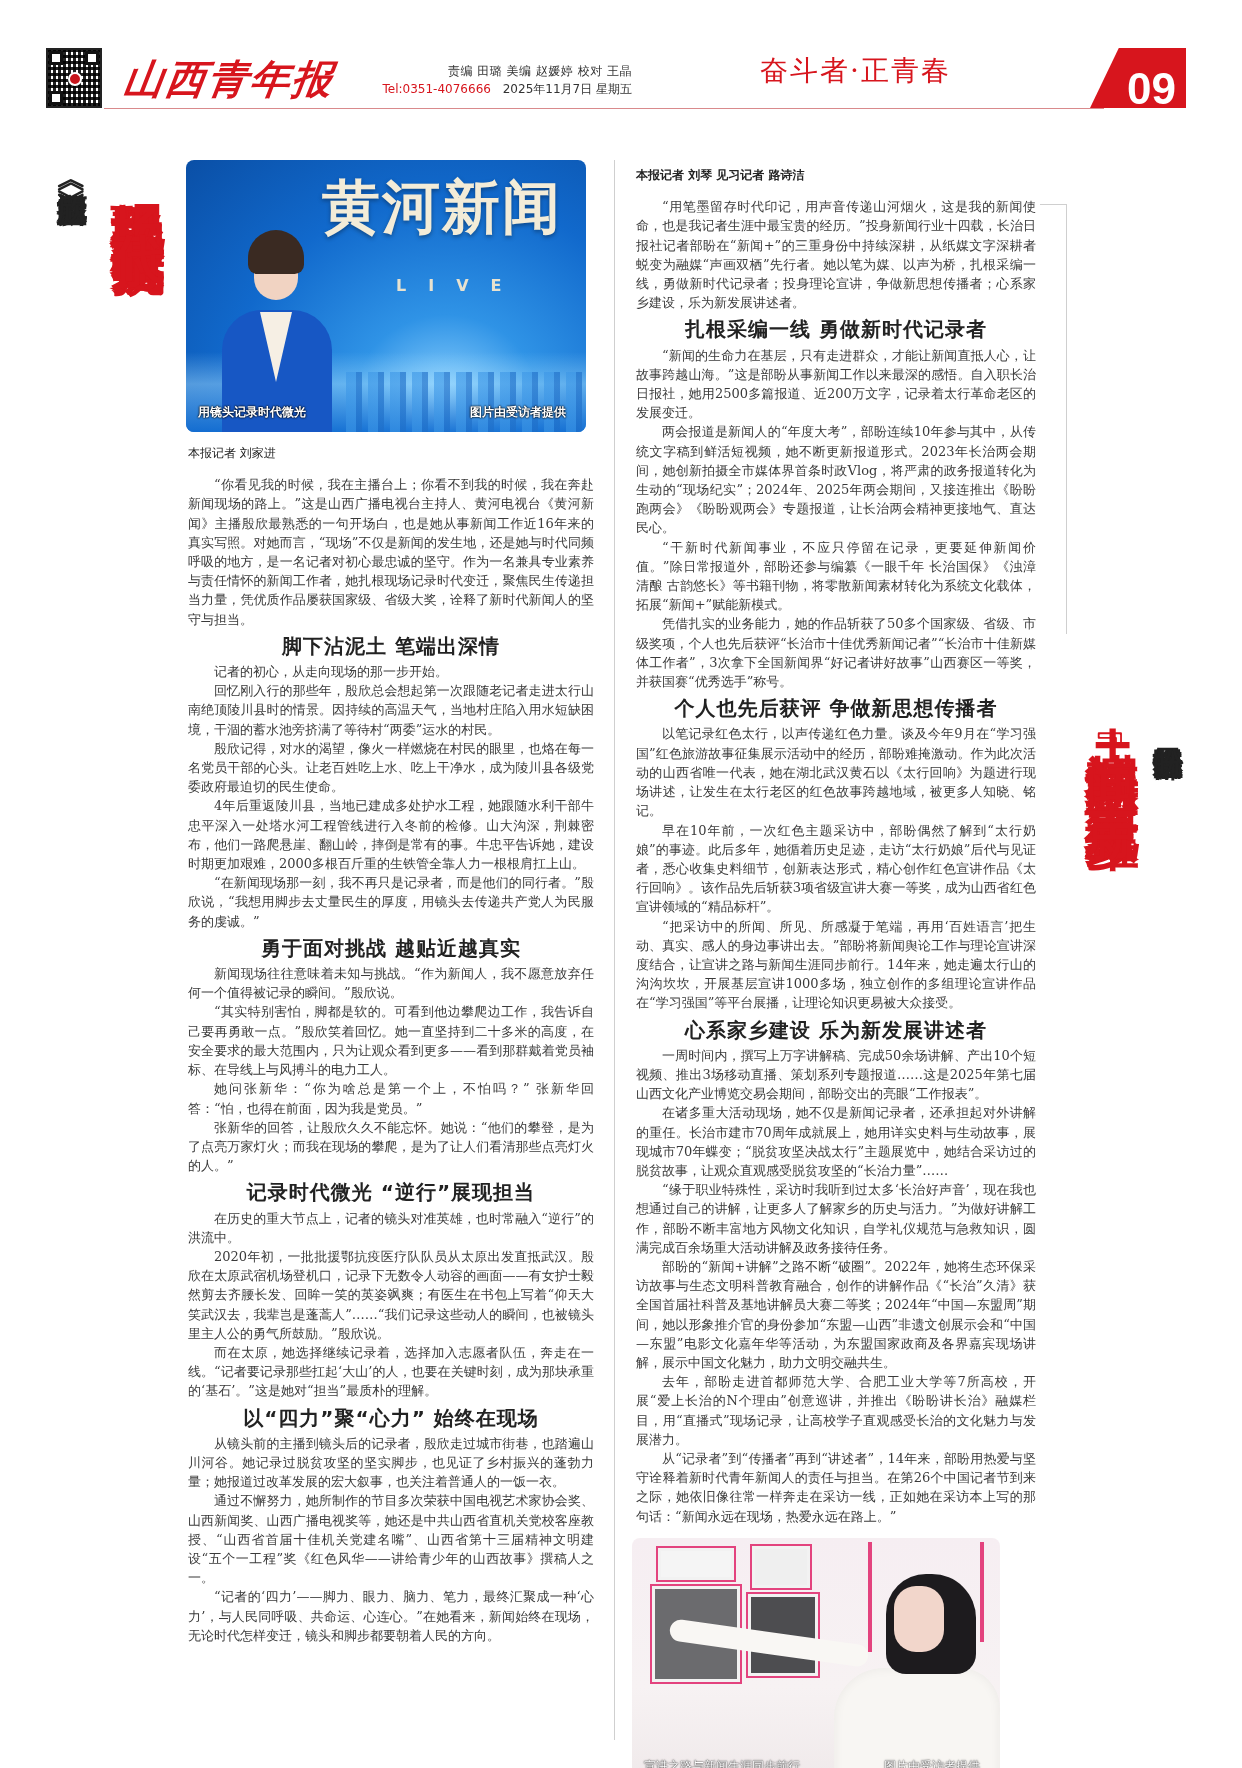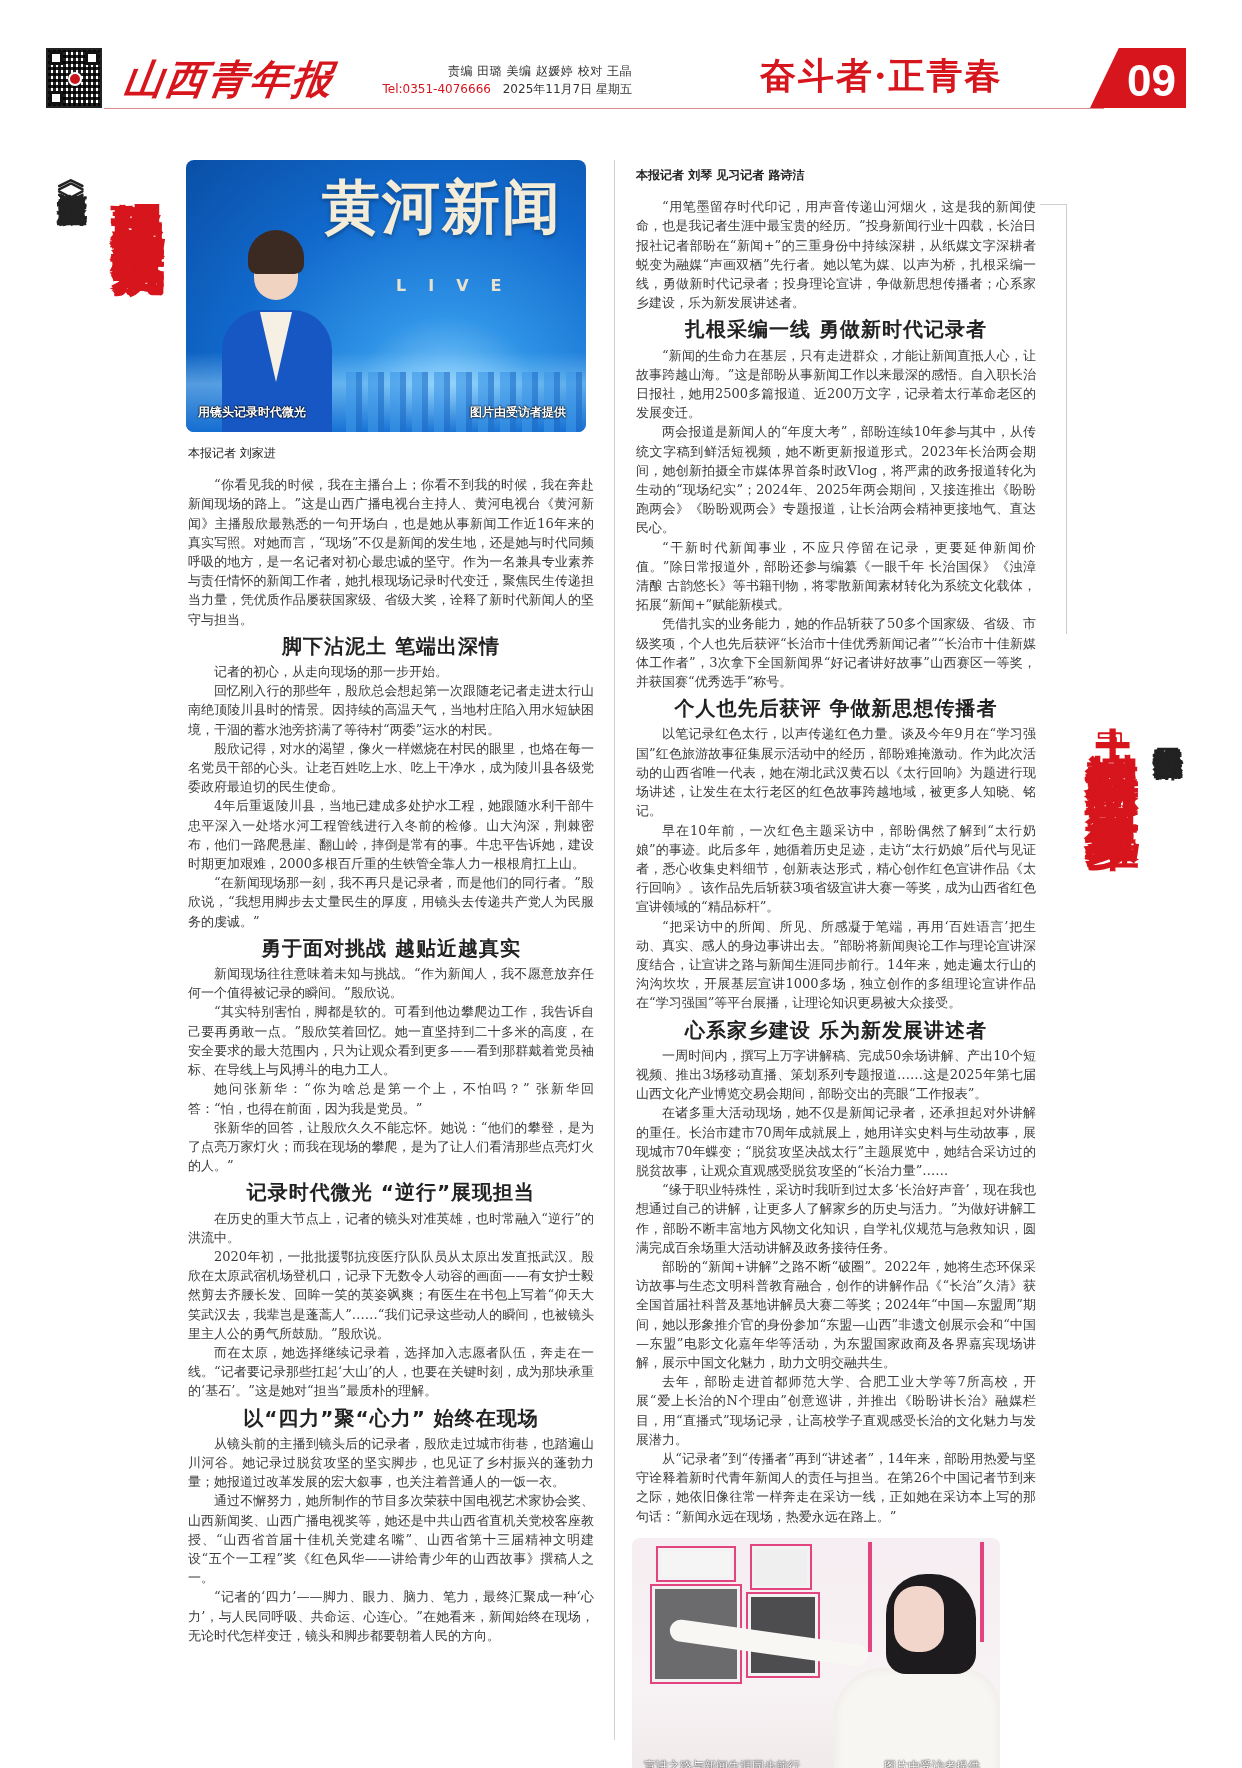"奋斗者·正青春" .slogan { font-size: 36px -> 28px; font-weight: bold -> normal }
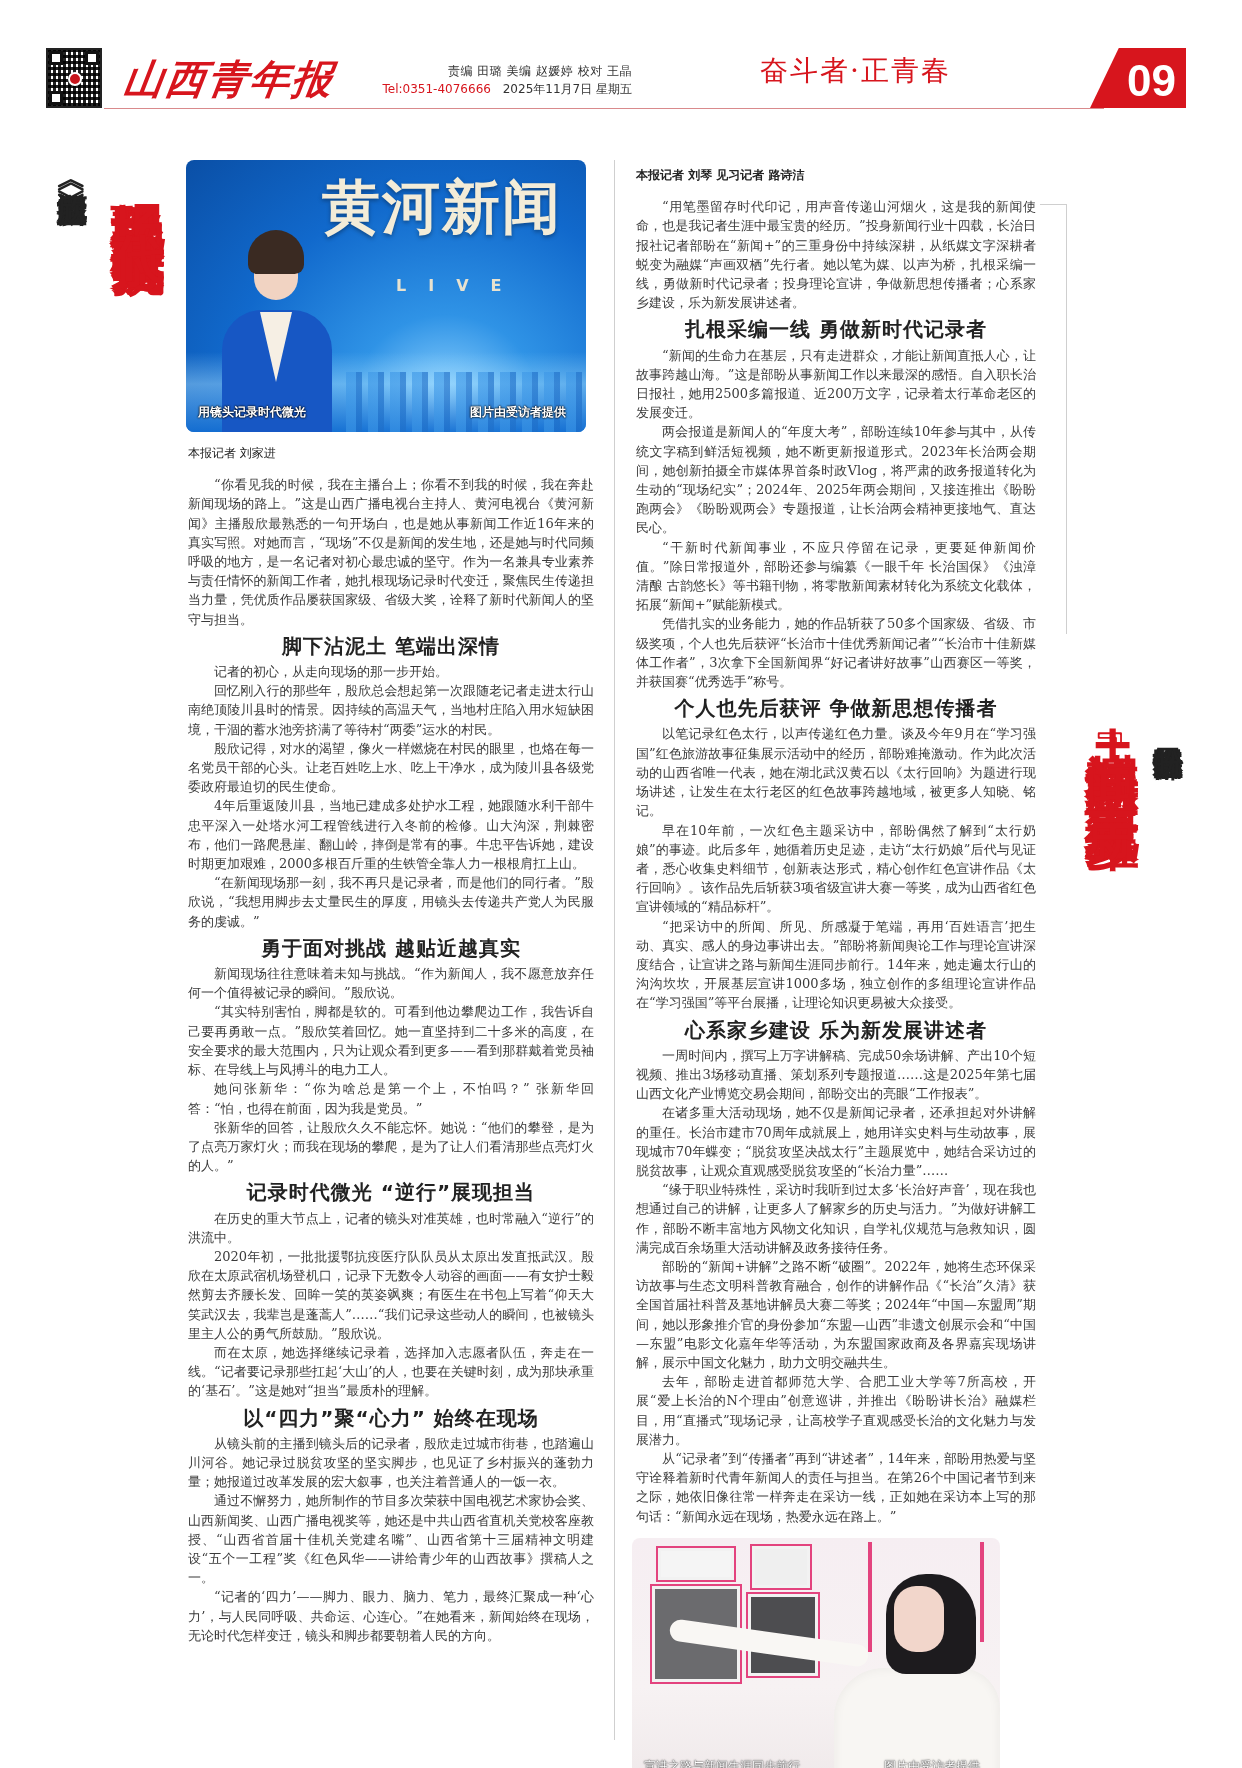"09" .page-badge .num { top: 8px -> 16px }
